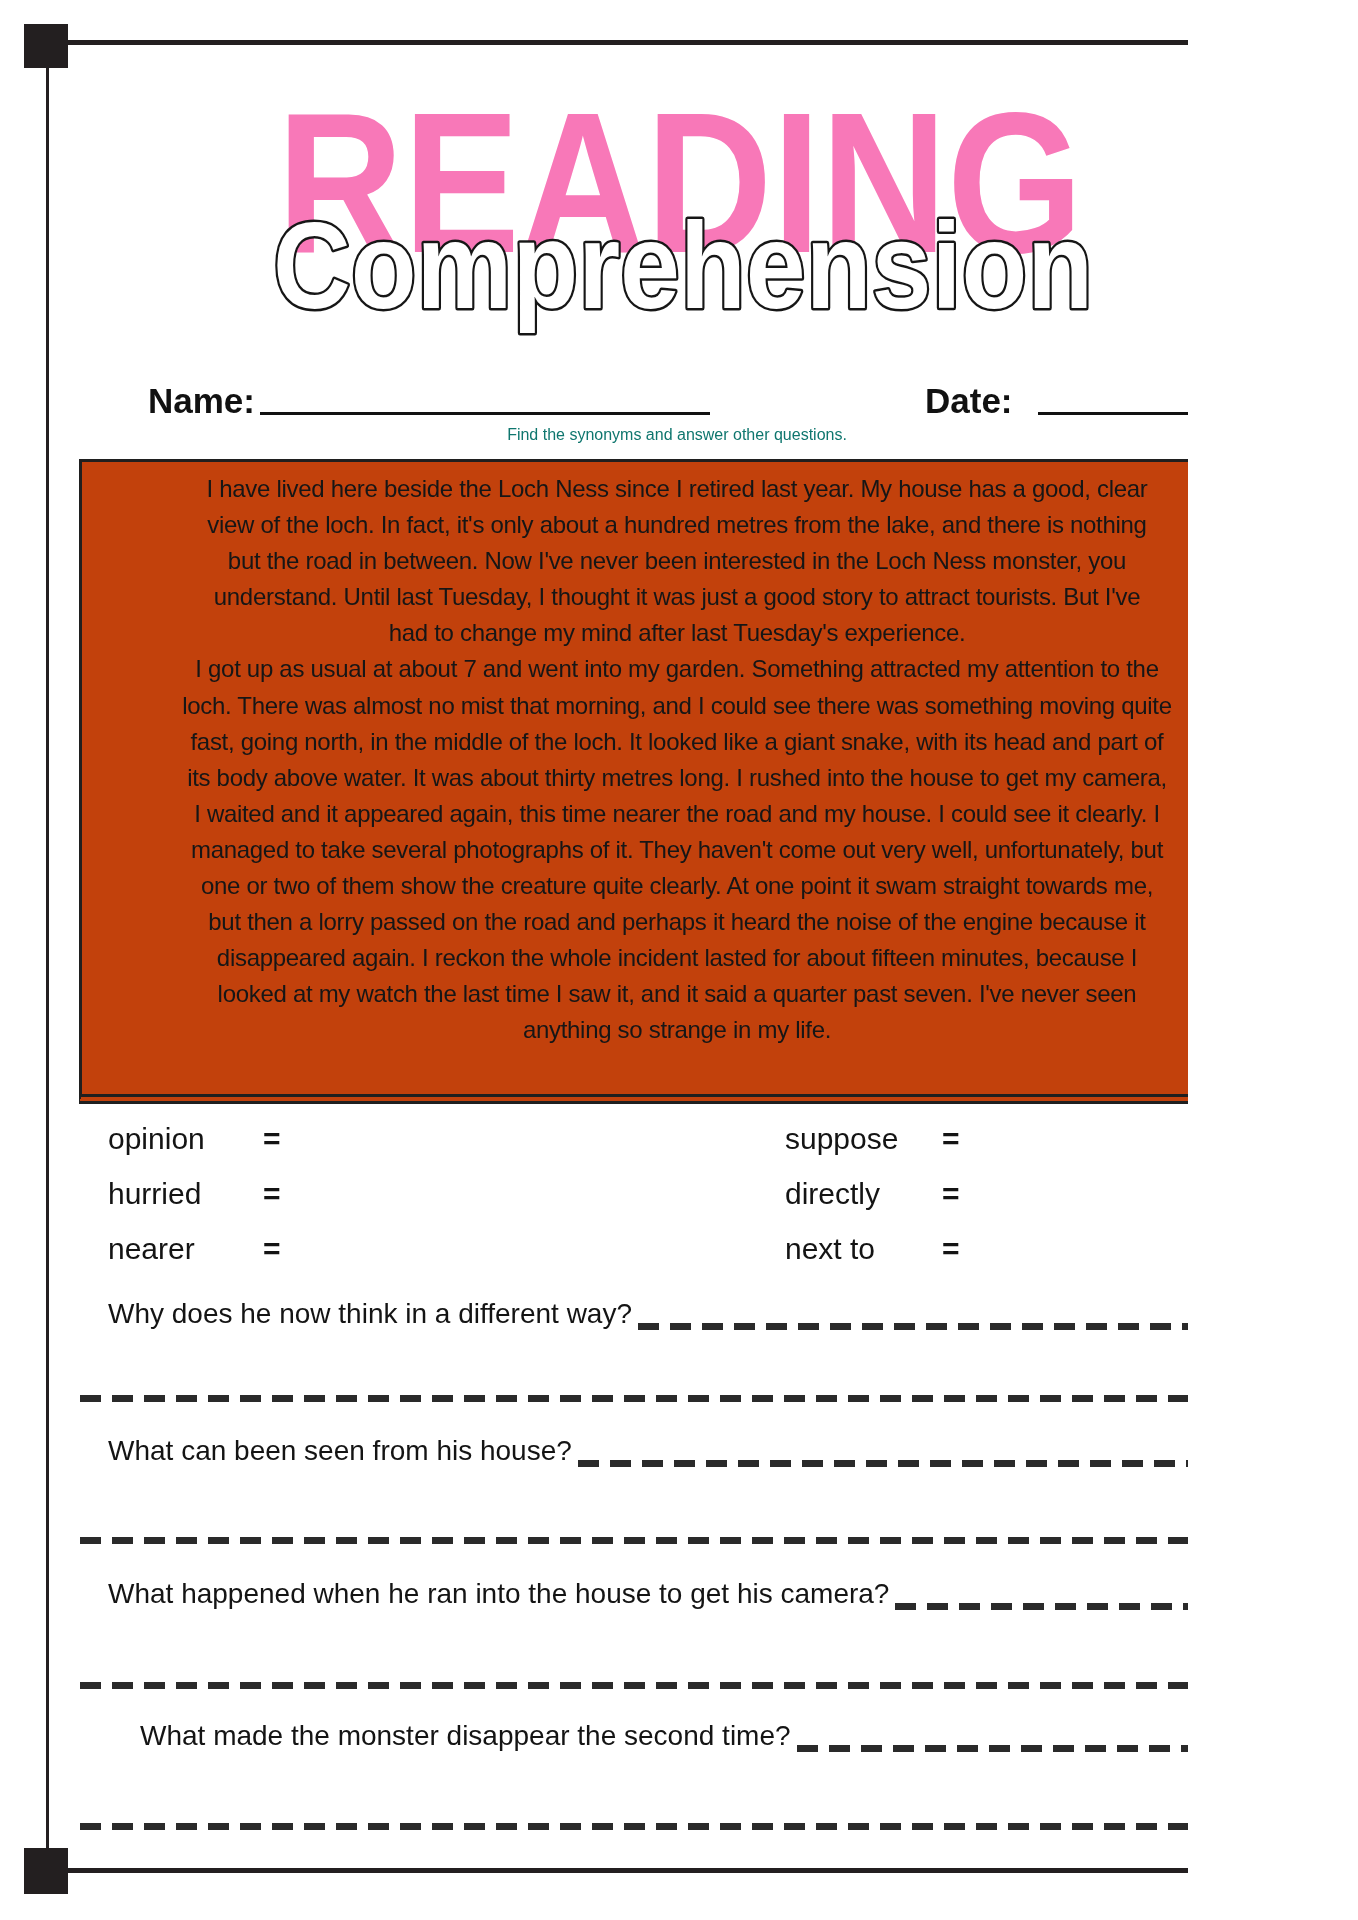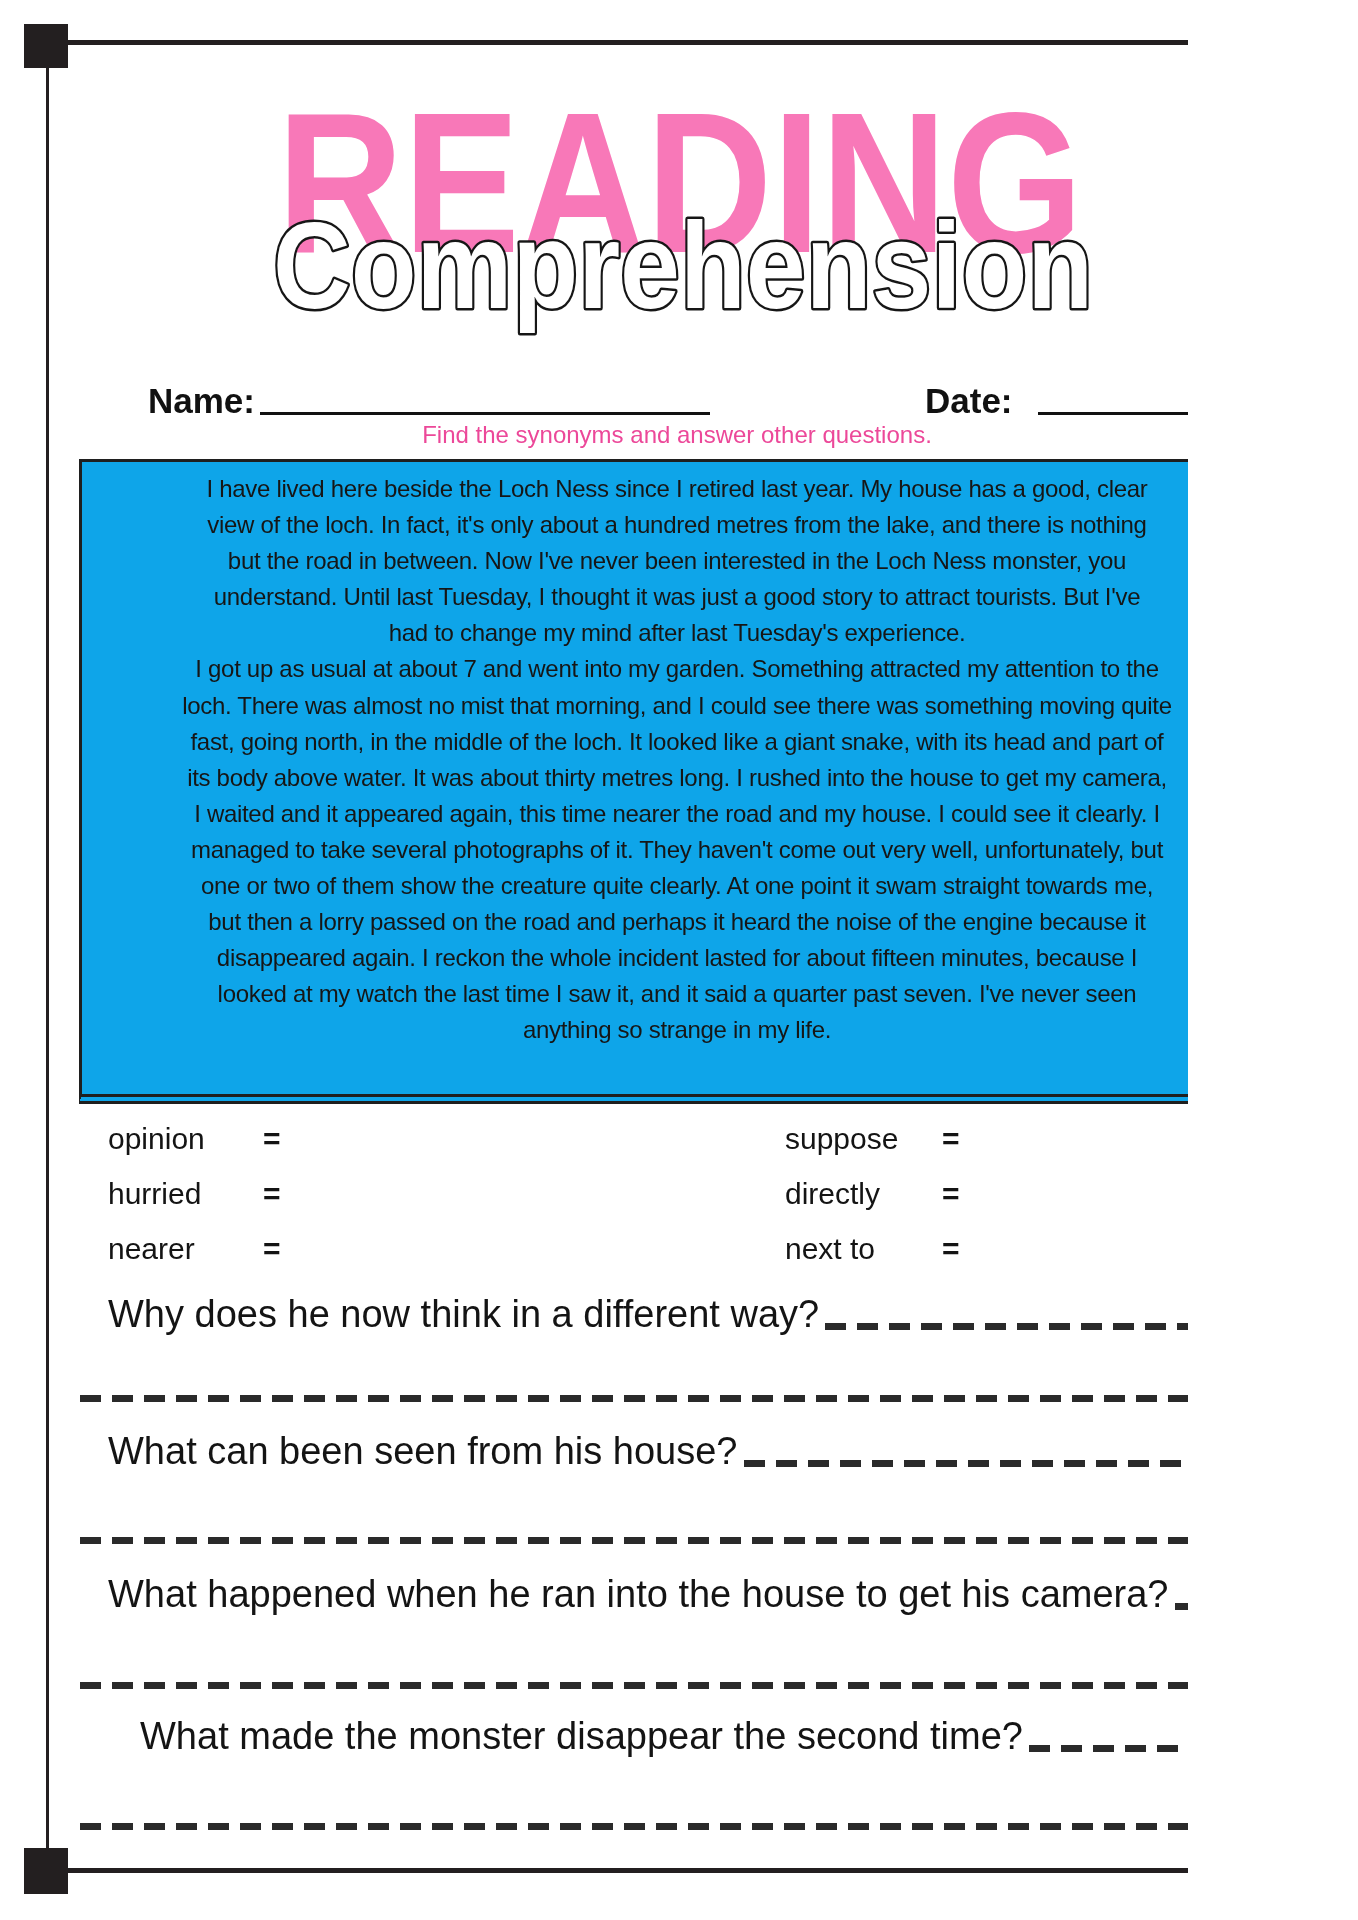"Find the synonyms and answer" .instruction { color: #ec4899 -> #0f766e; font-size: 24px -> 16px }
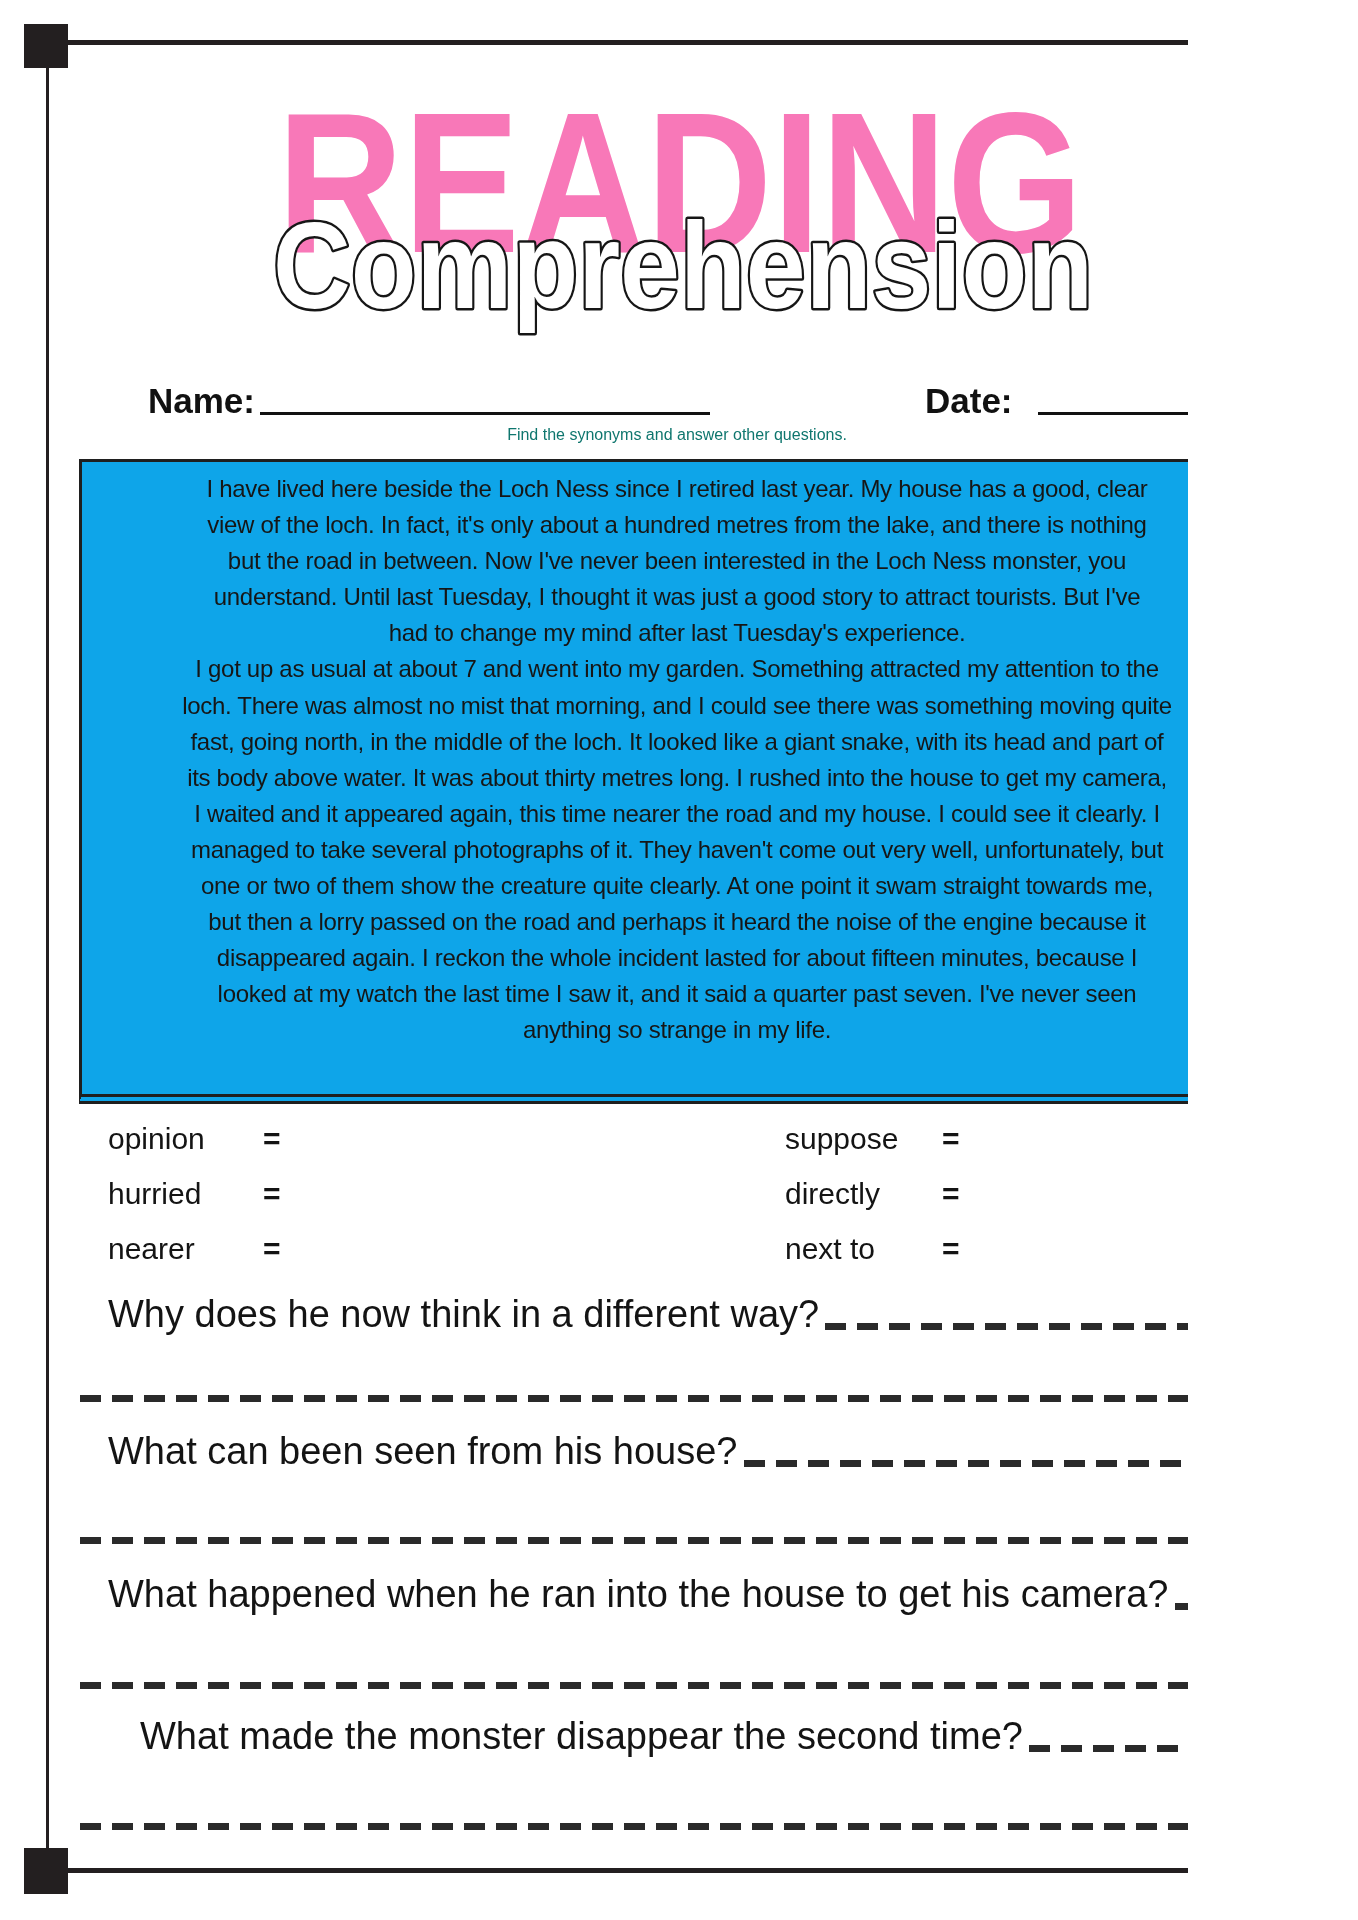"I have lived here beside" .passage-box { background: #0ea5e9 -> #c2410c }
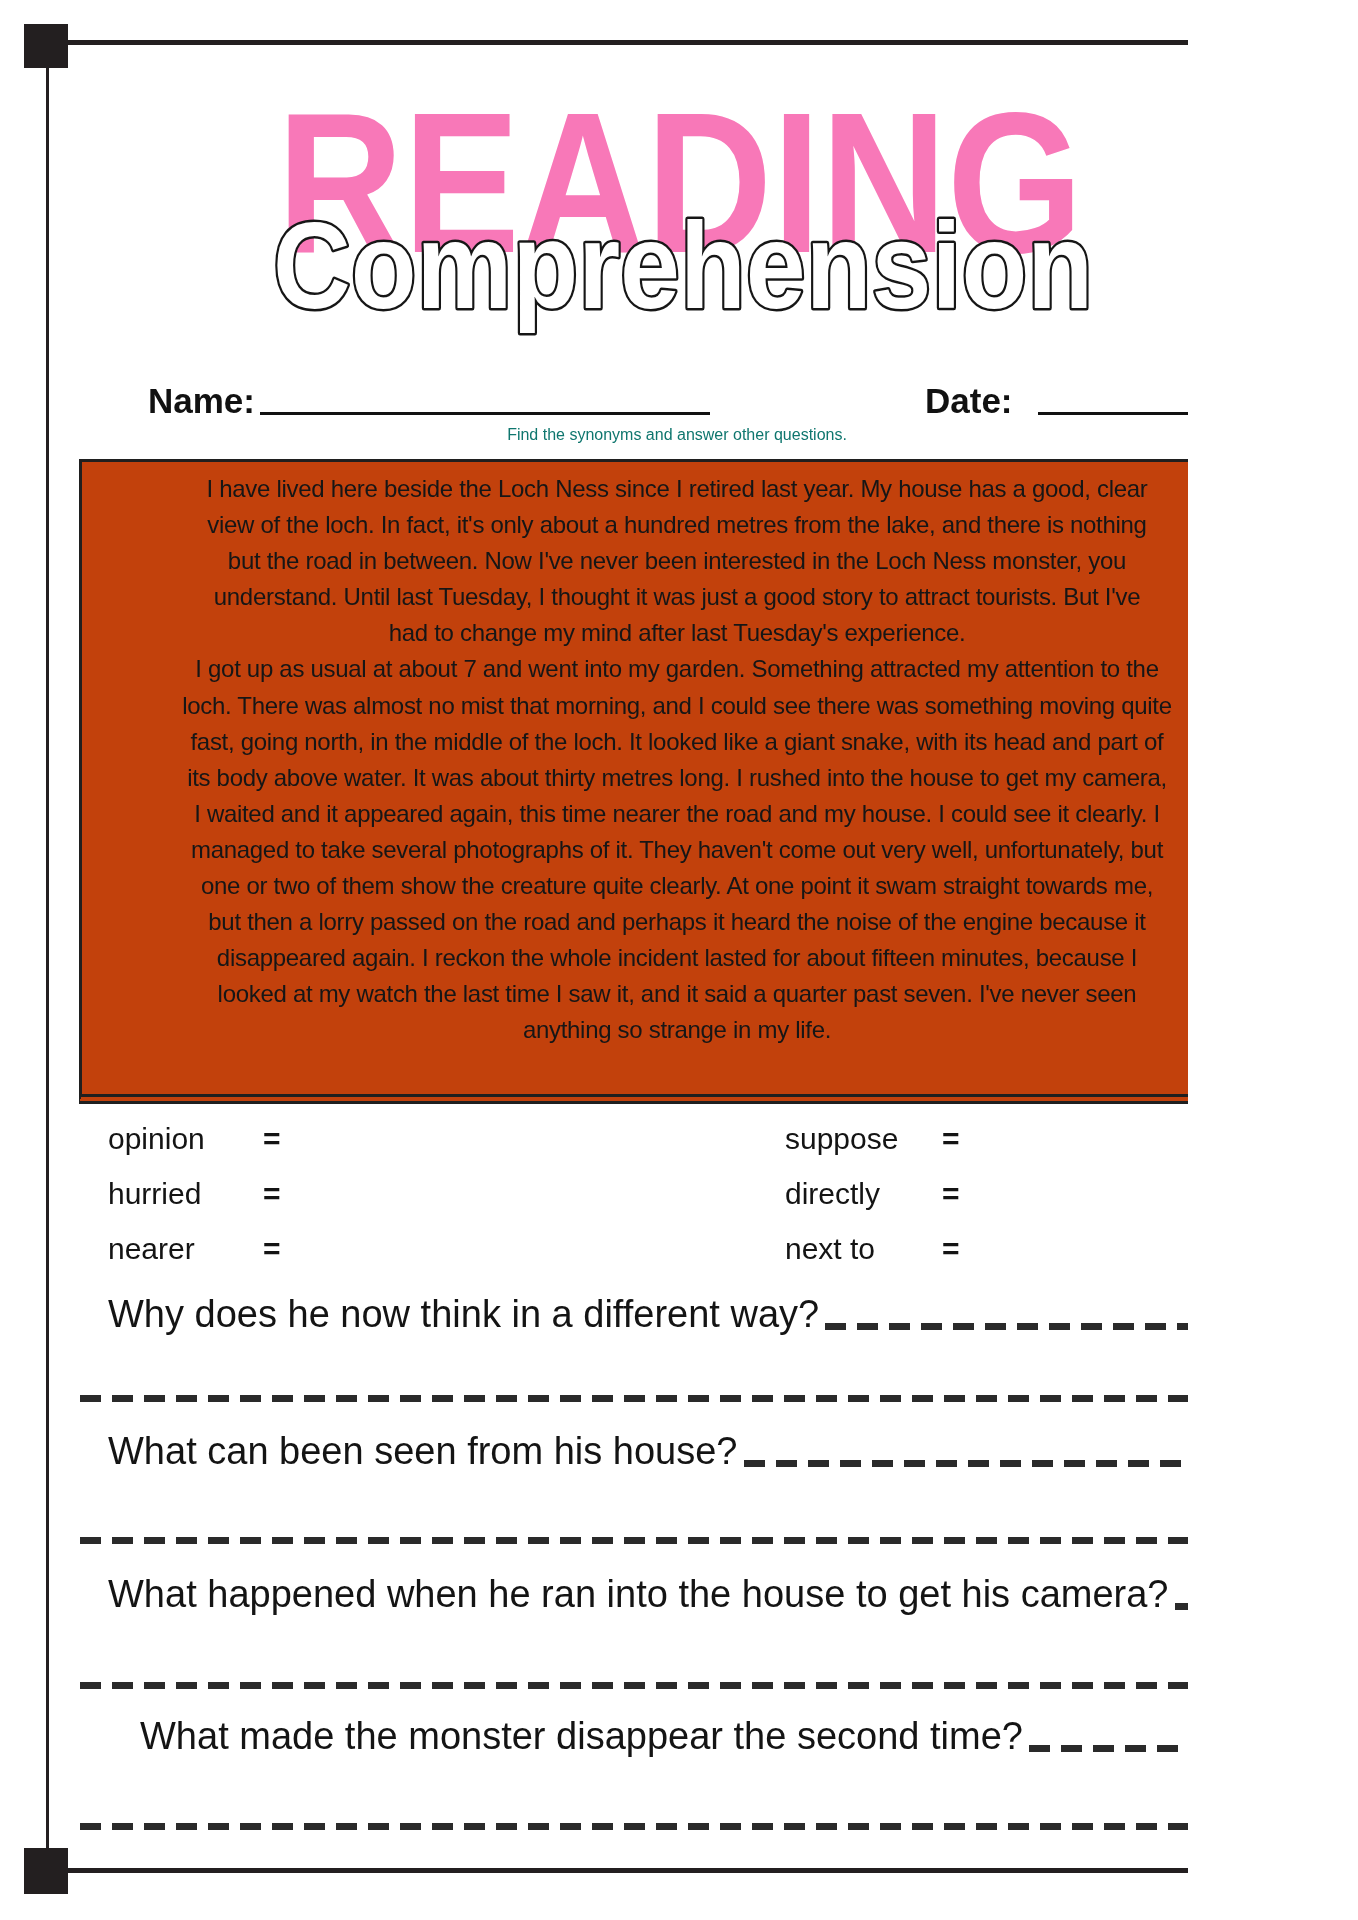"Why does he now think" .q-text { font-size: 38px -> 28px }
